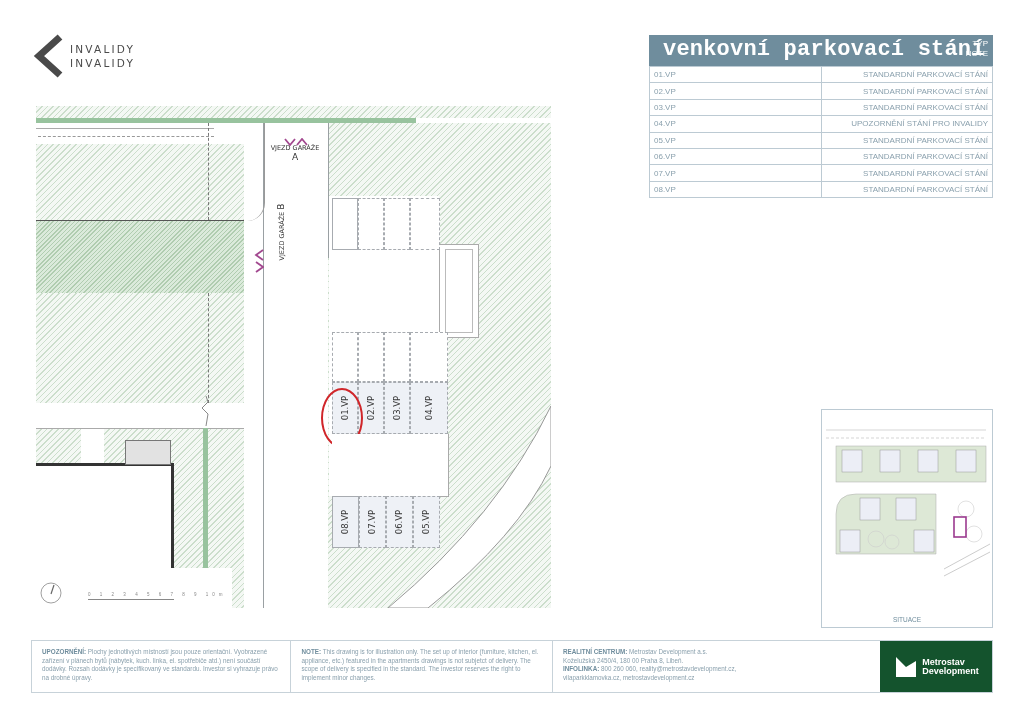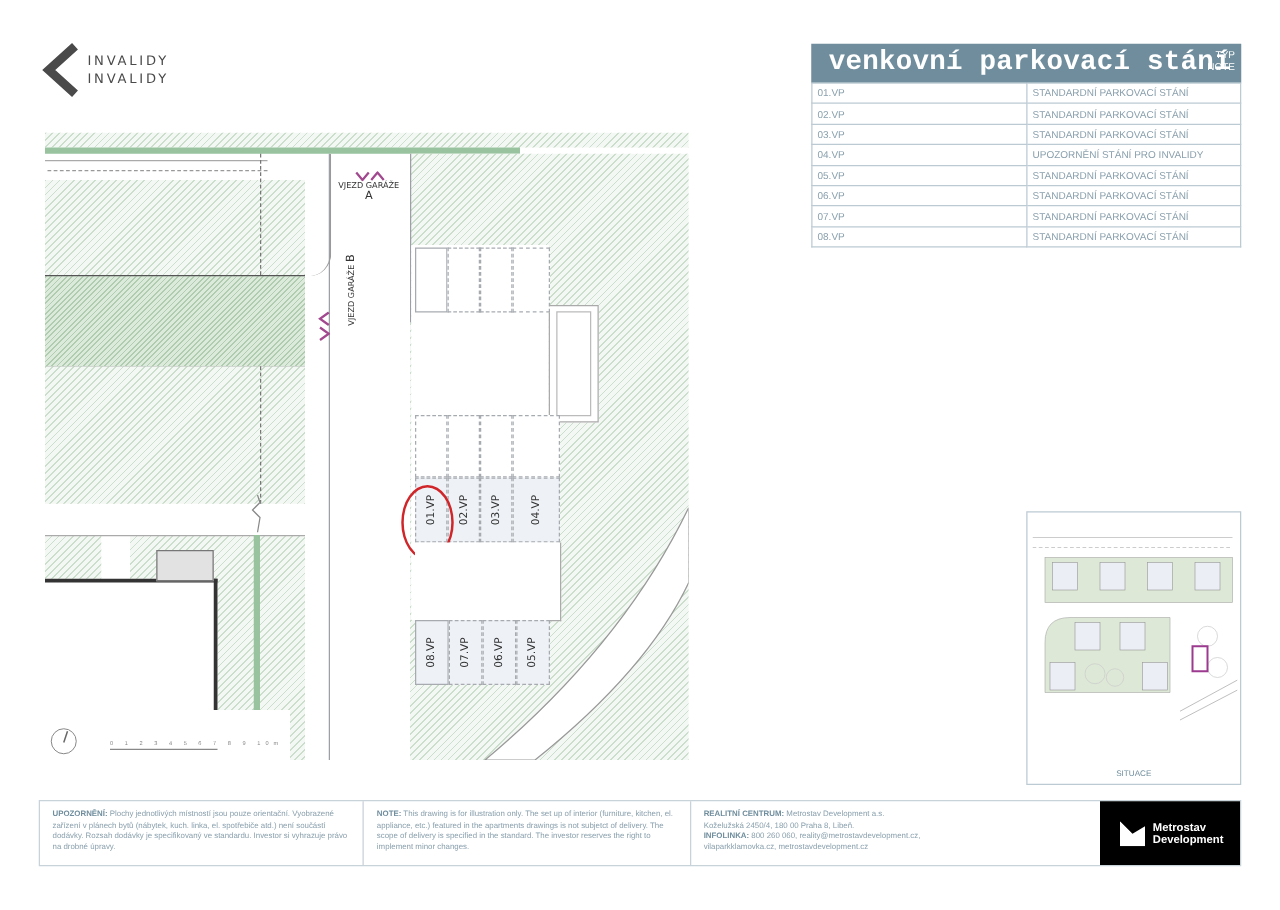"STANDARDNÍ PARKOVACÍ STÁNÍ" .legend td.type { text-align: none -> right }
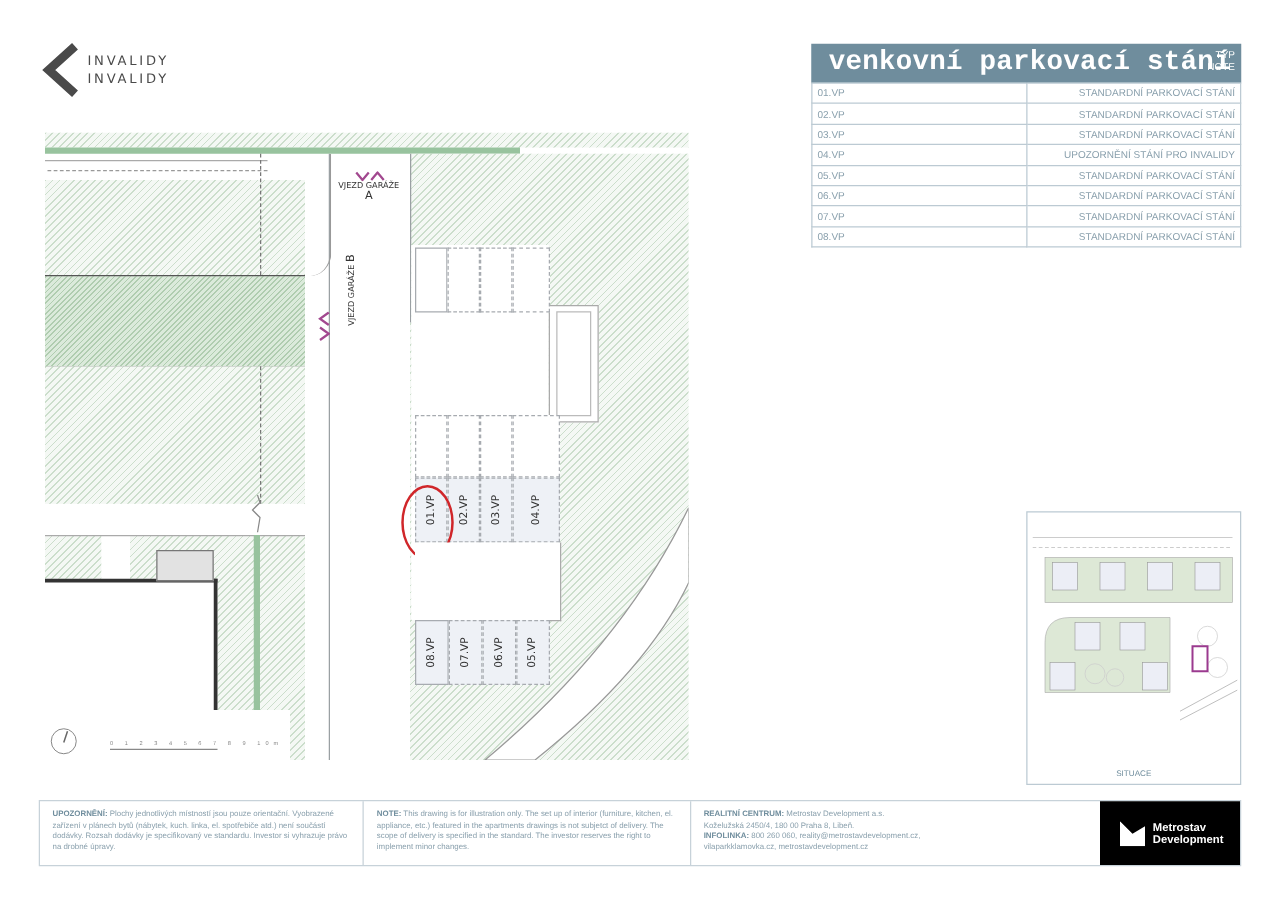"Metrostav" .brand { background: #000000 -> #14532d }
